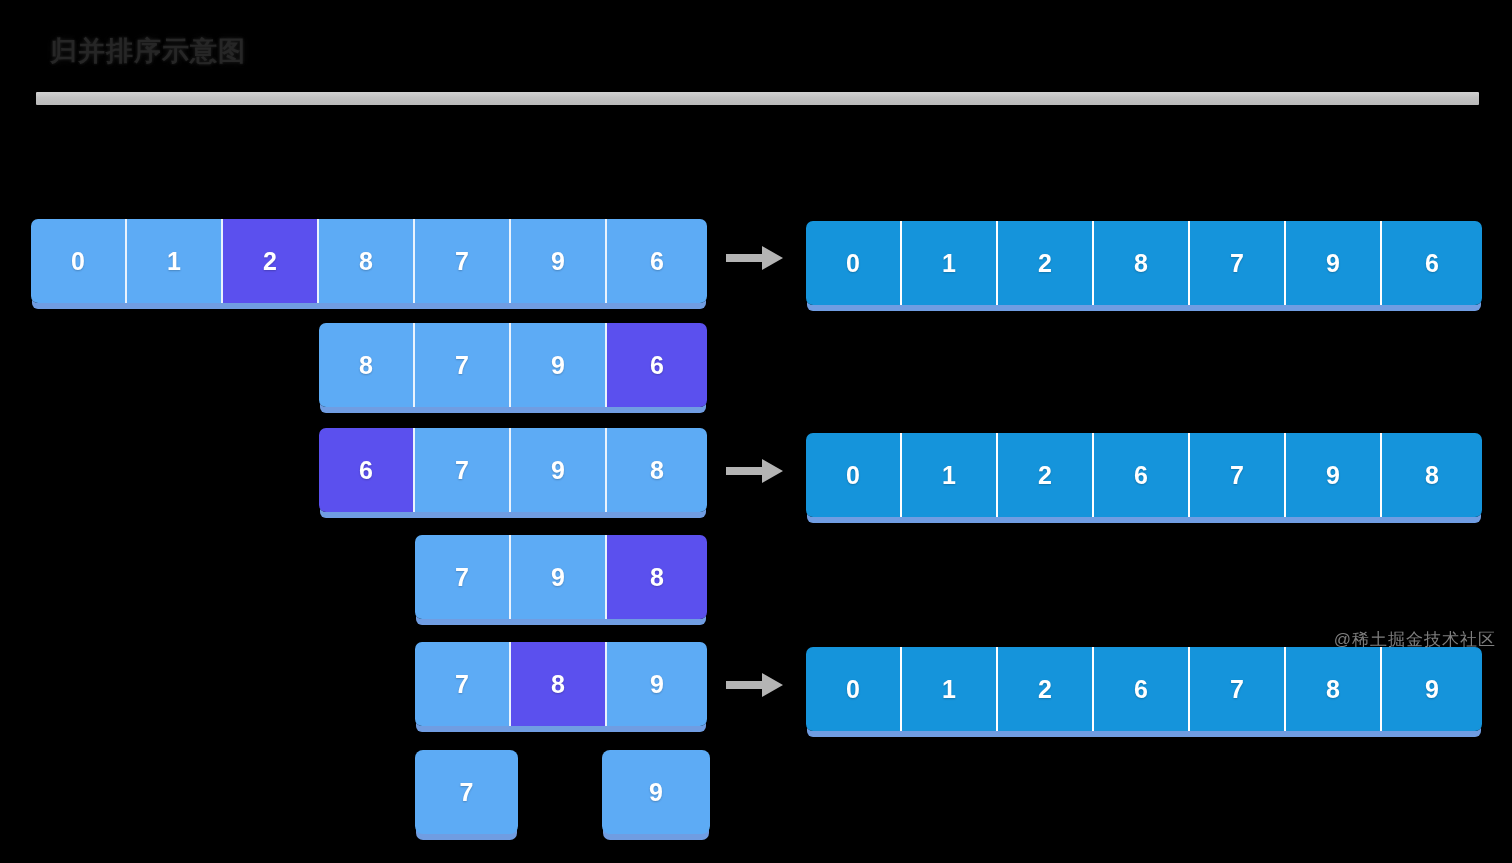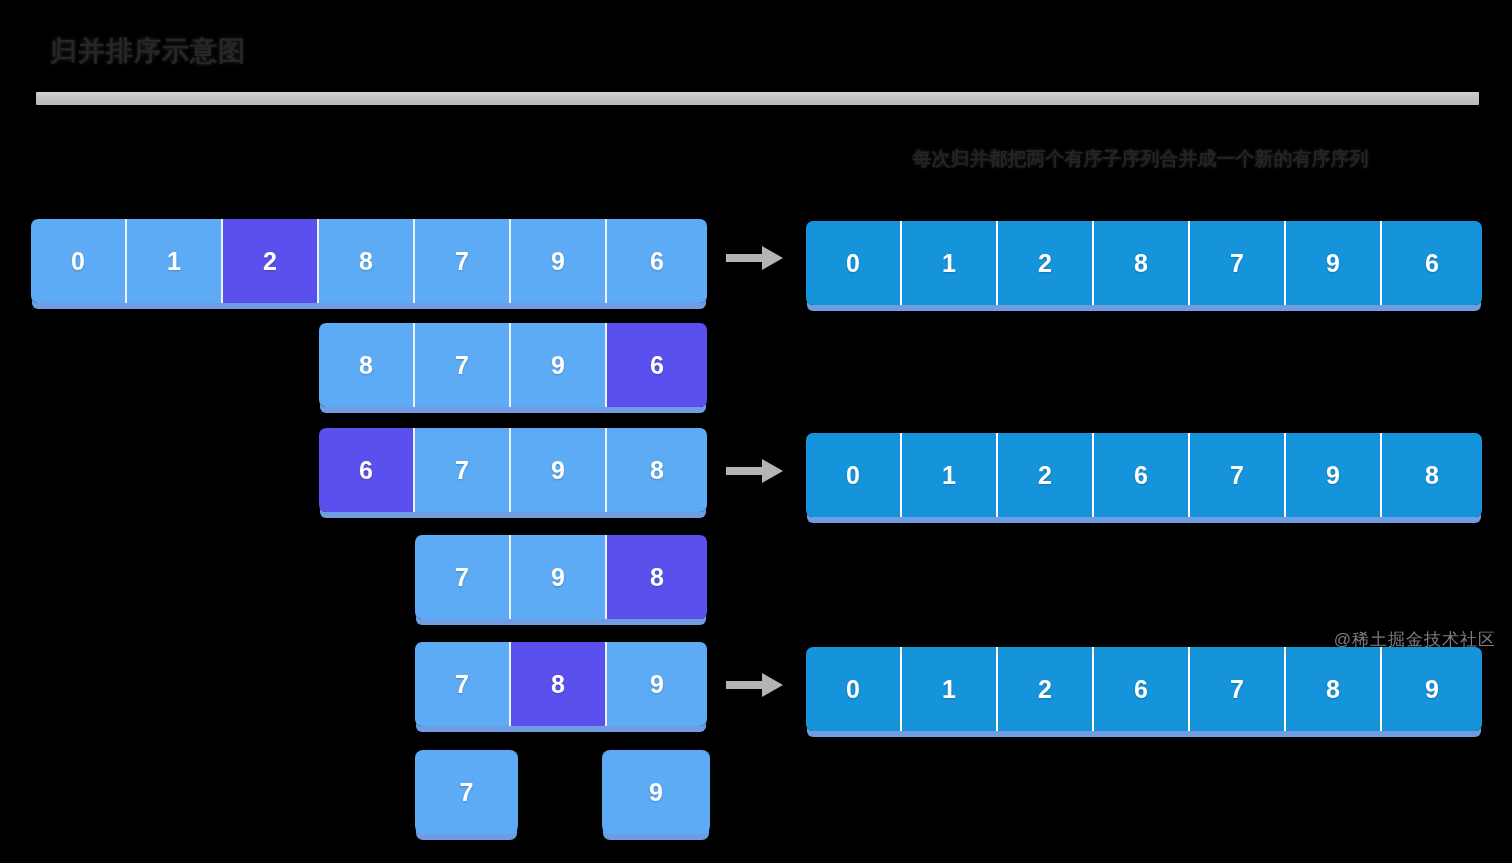"每次归并都把两个有序子序列合并成一个新的有序序列" div.caption { html: <div>每次归并都把两个有序子序列合并成一个新的有序序列</div> -> none }
